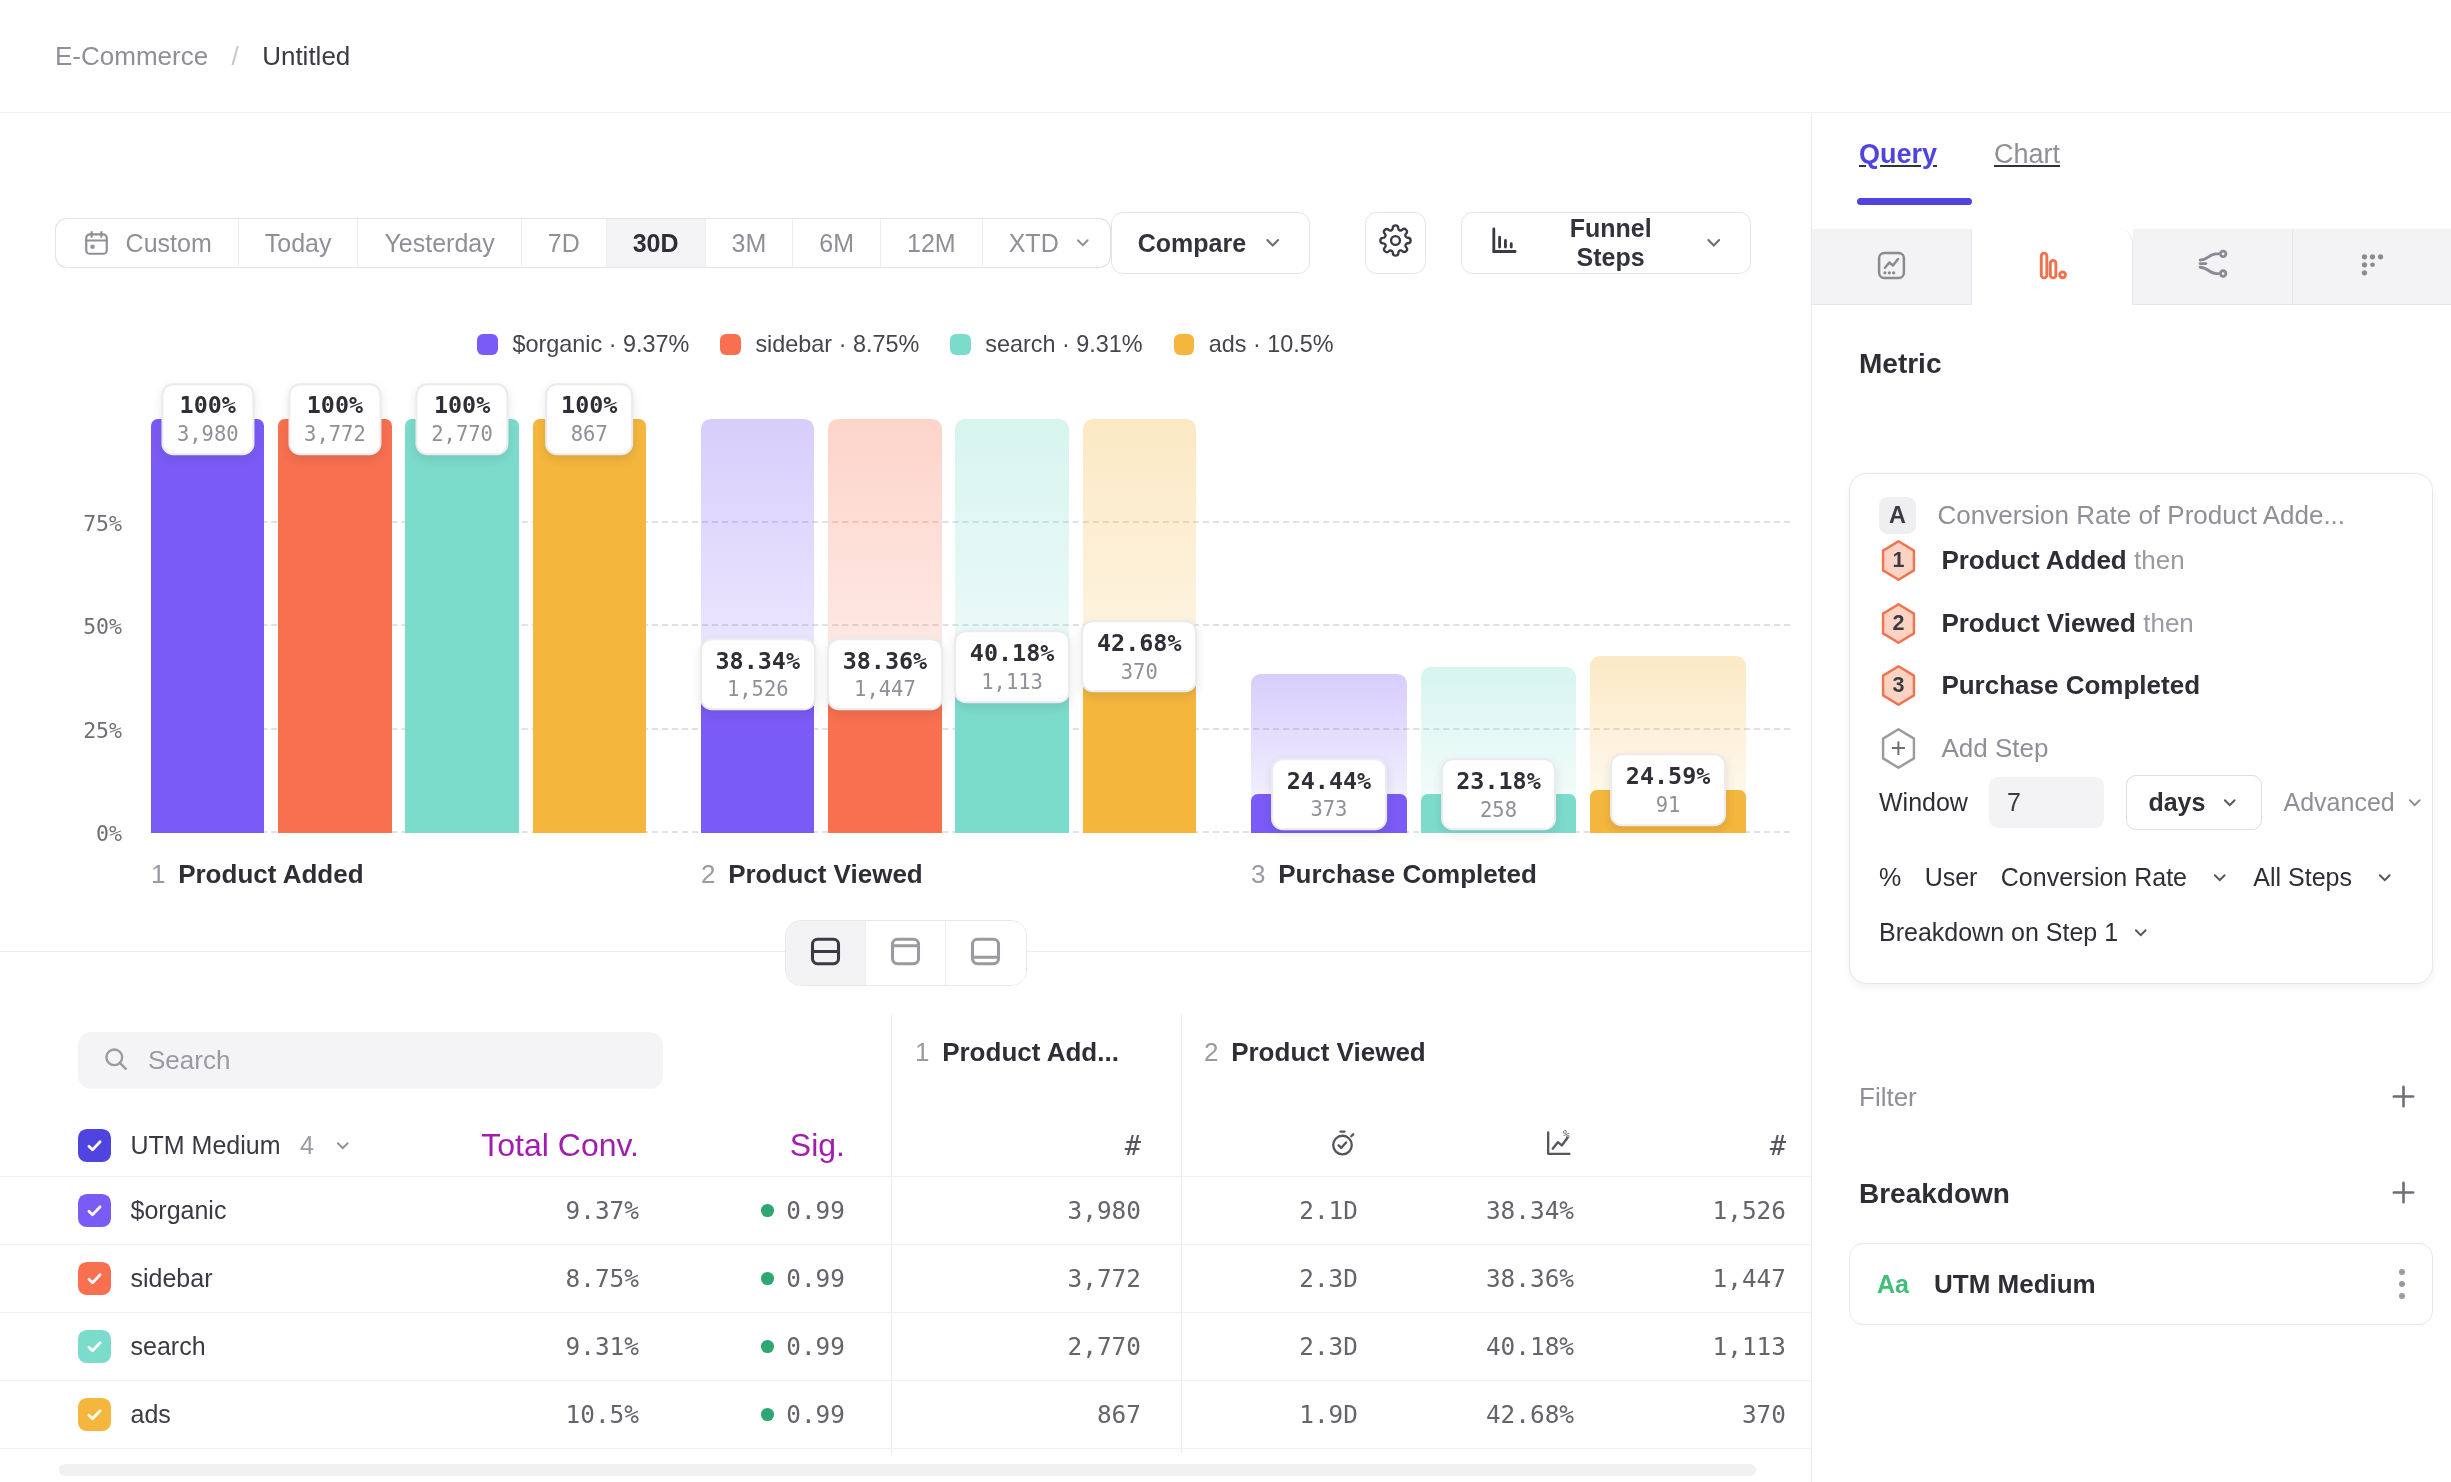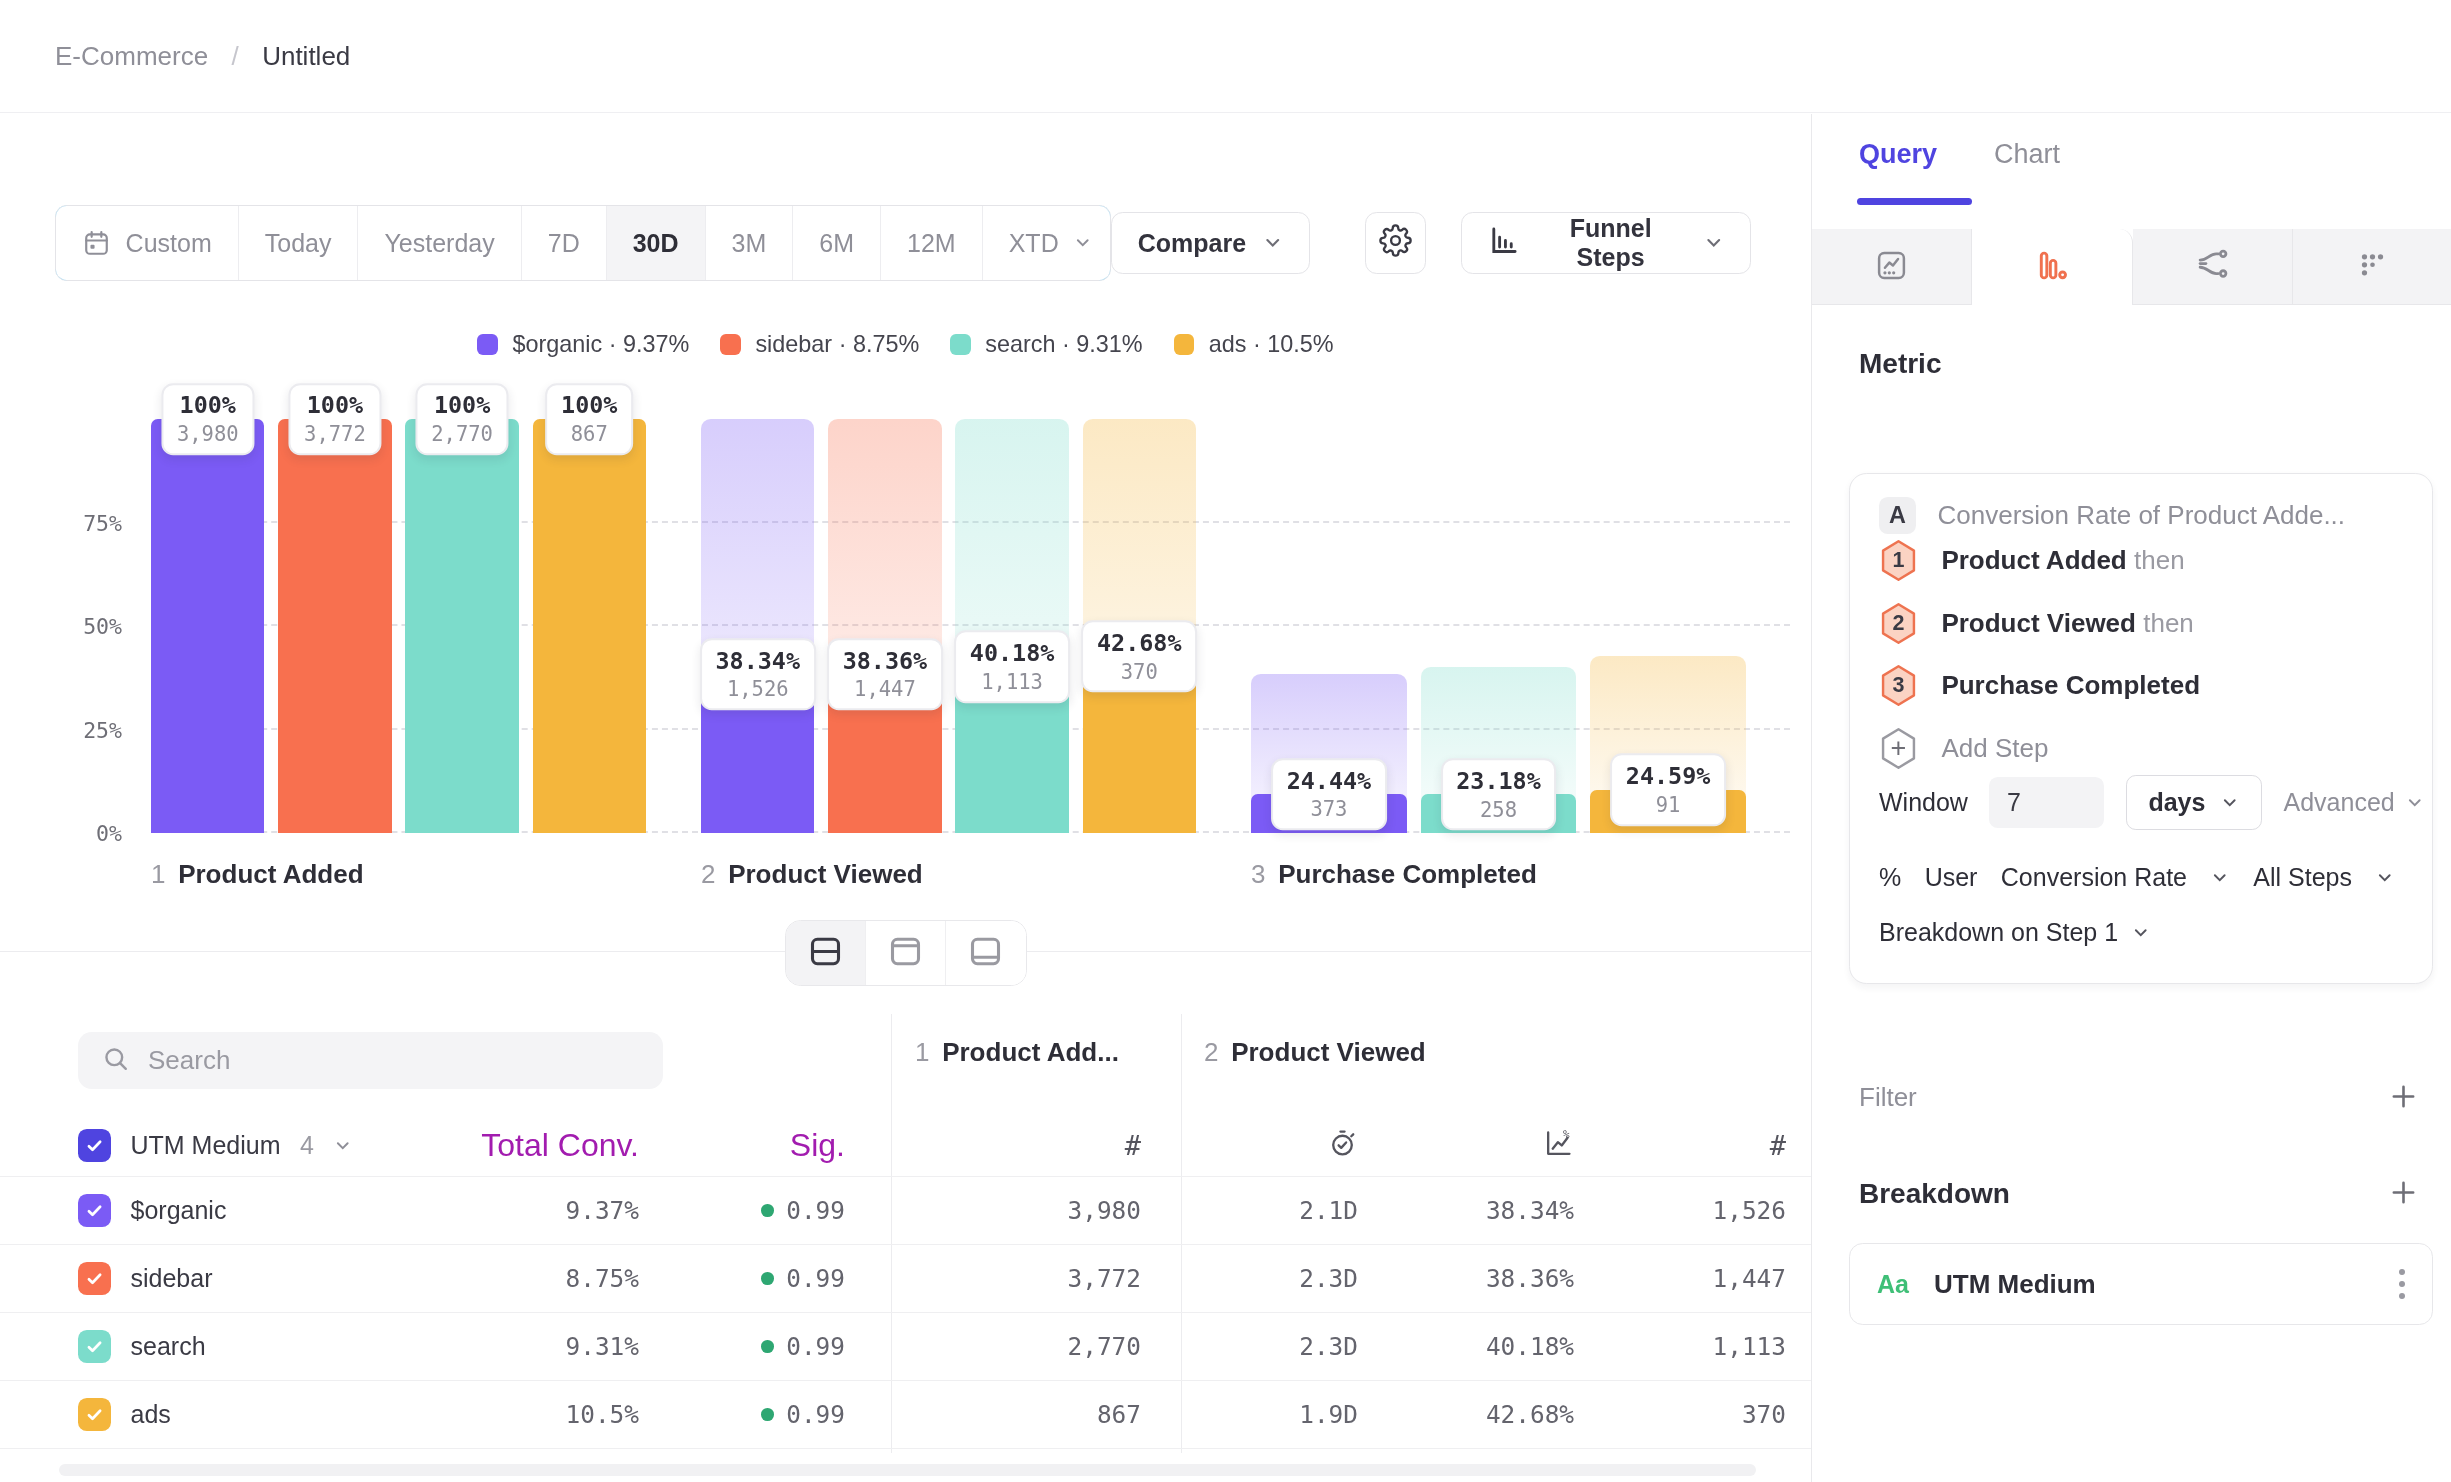"Query" .p-tabs { text-decoration: none -> underline }
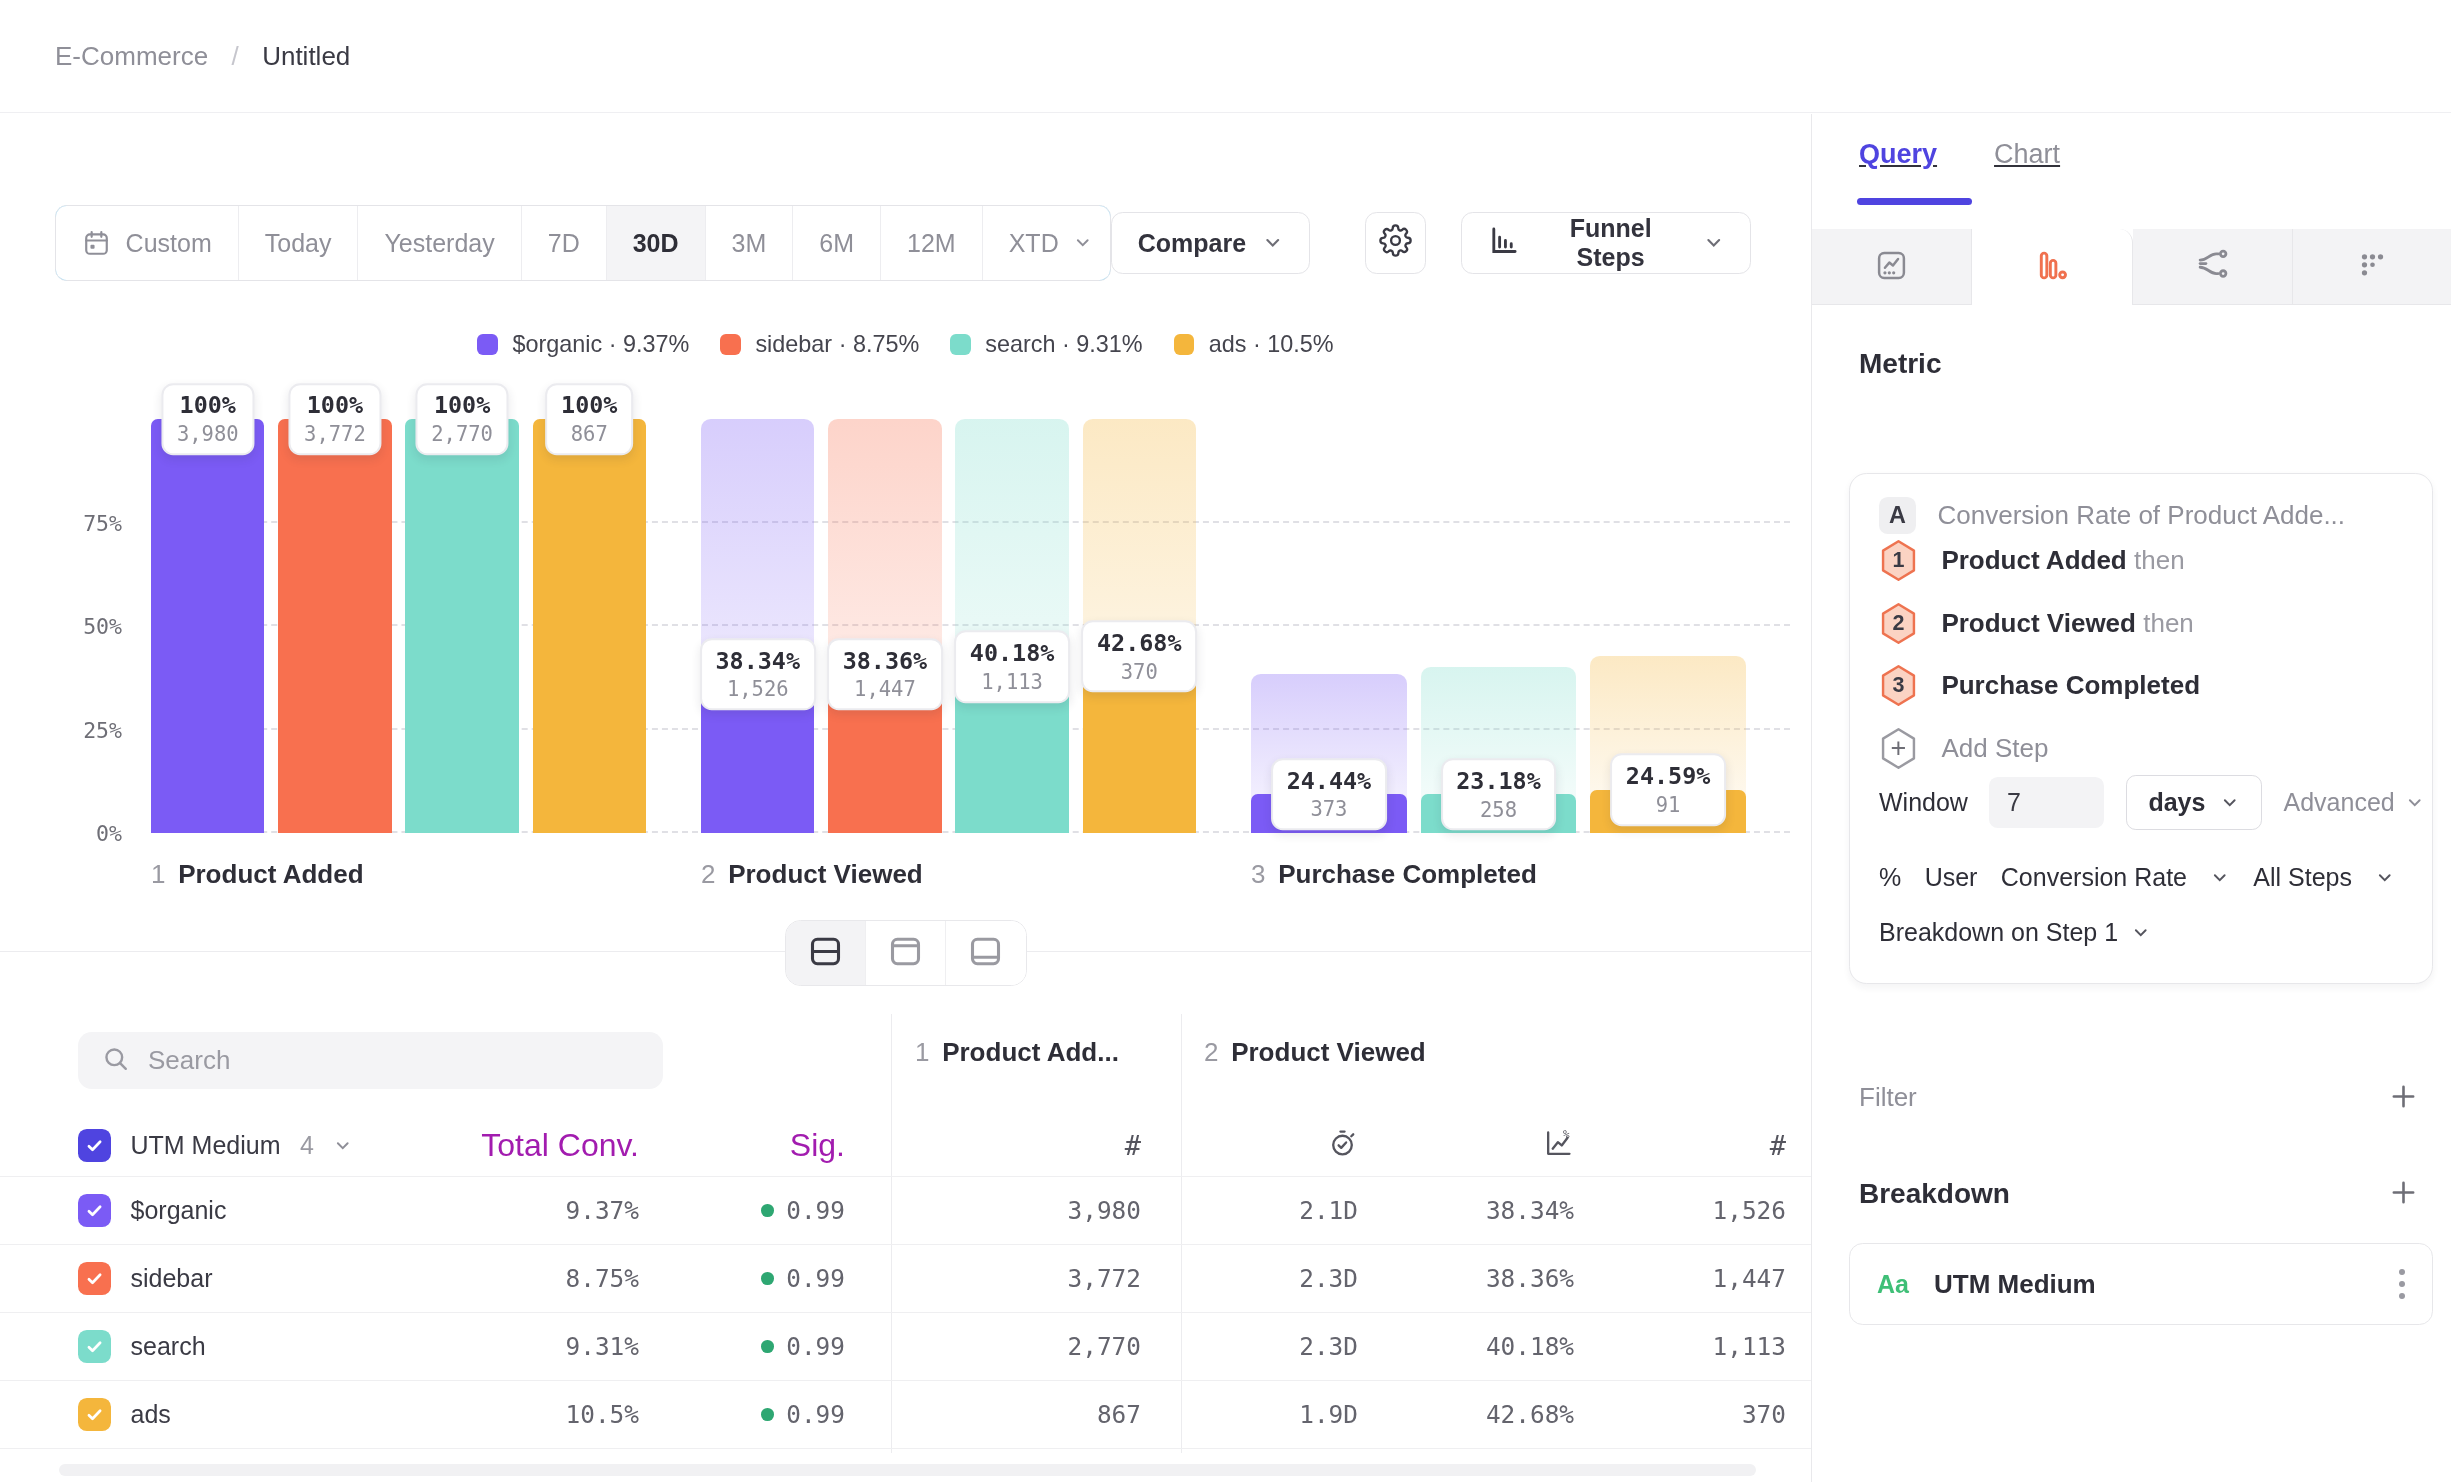"Custom" .range-tabs { height: 76px -> 50px }
